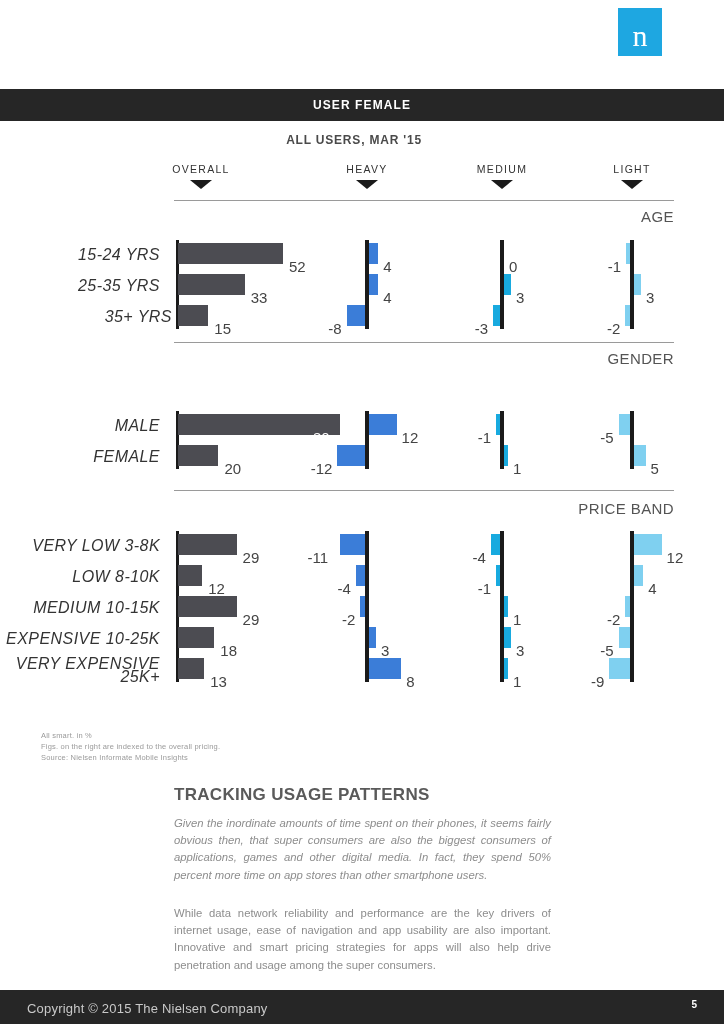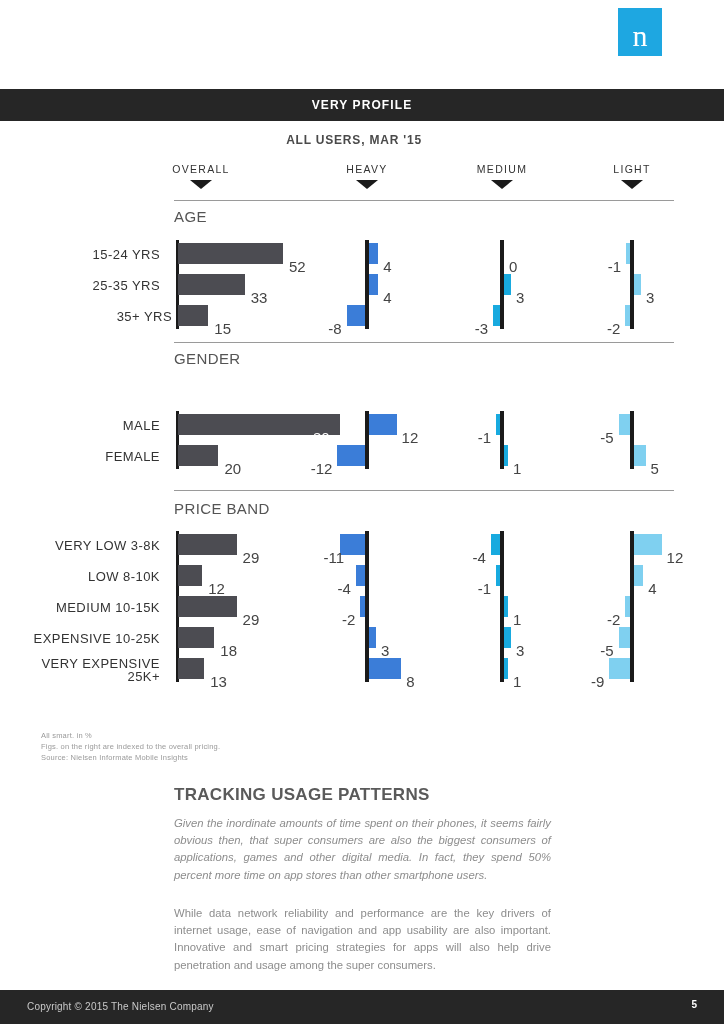"VERY PROFILE" div.title-bar-text { text: VERY PROFILE -> USER FEMALE }
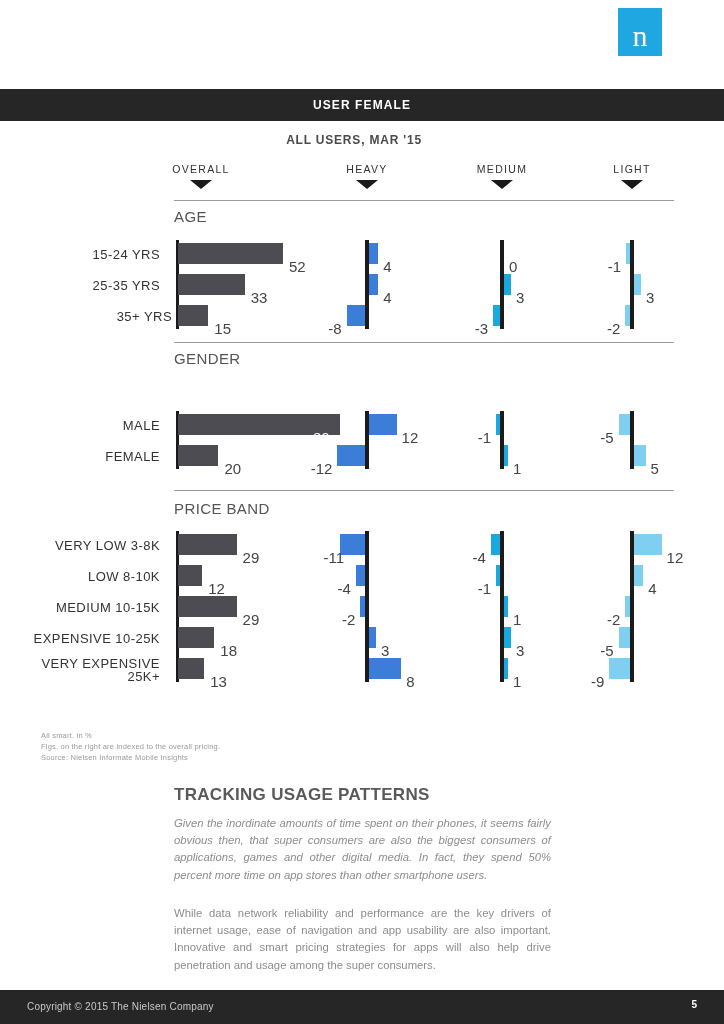"AGE" .sec-title { text-align: left -> right }
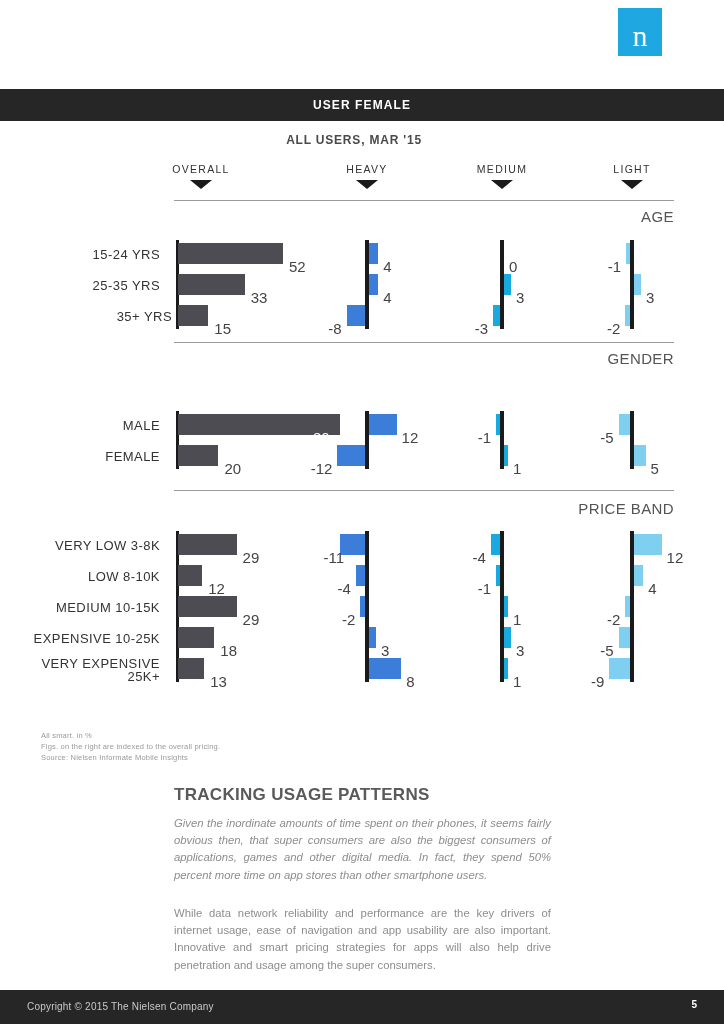"15-24 YRS" .row-label { font-size: 13px -> 16px; font-style: none -> italic }
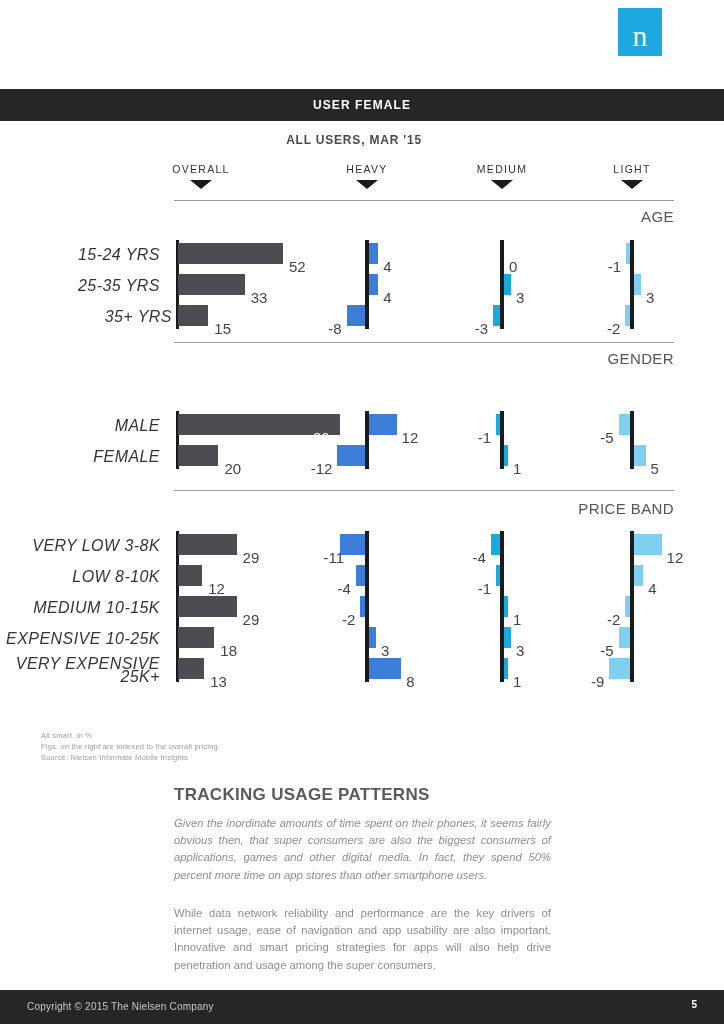"-11" div.val { left: 344px -> 328px }
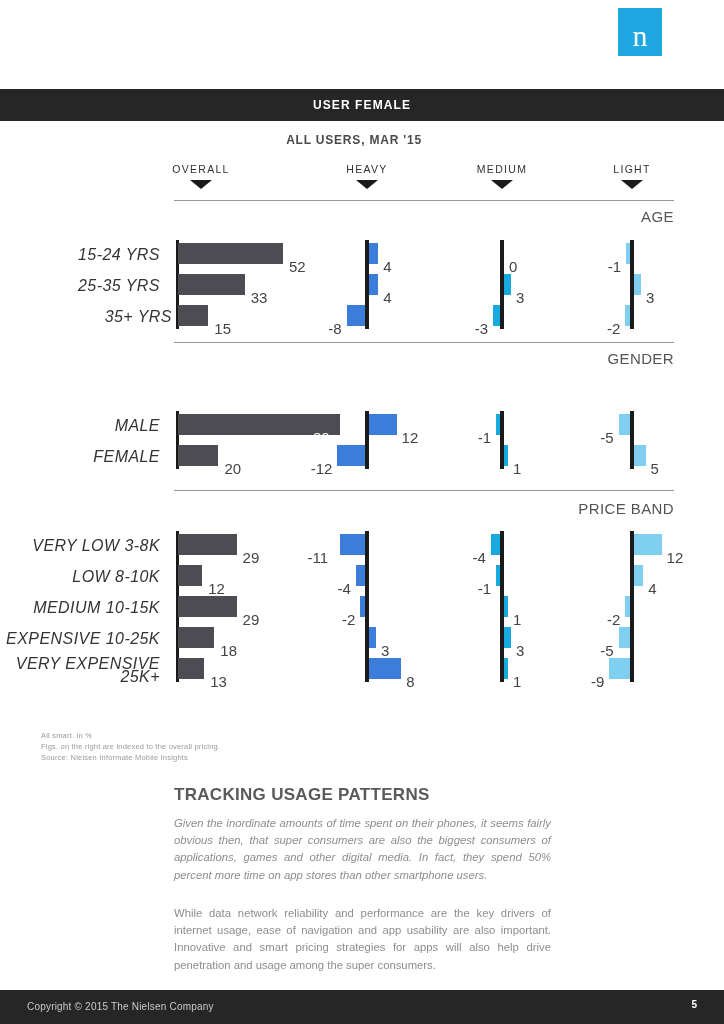"Copyright © 2015 The Nielsen" .footer-copy { font-size: 10px -> 13px }
